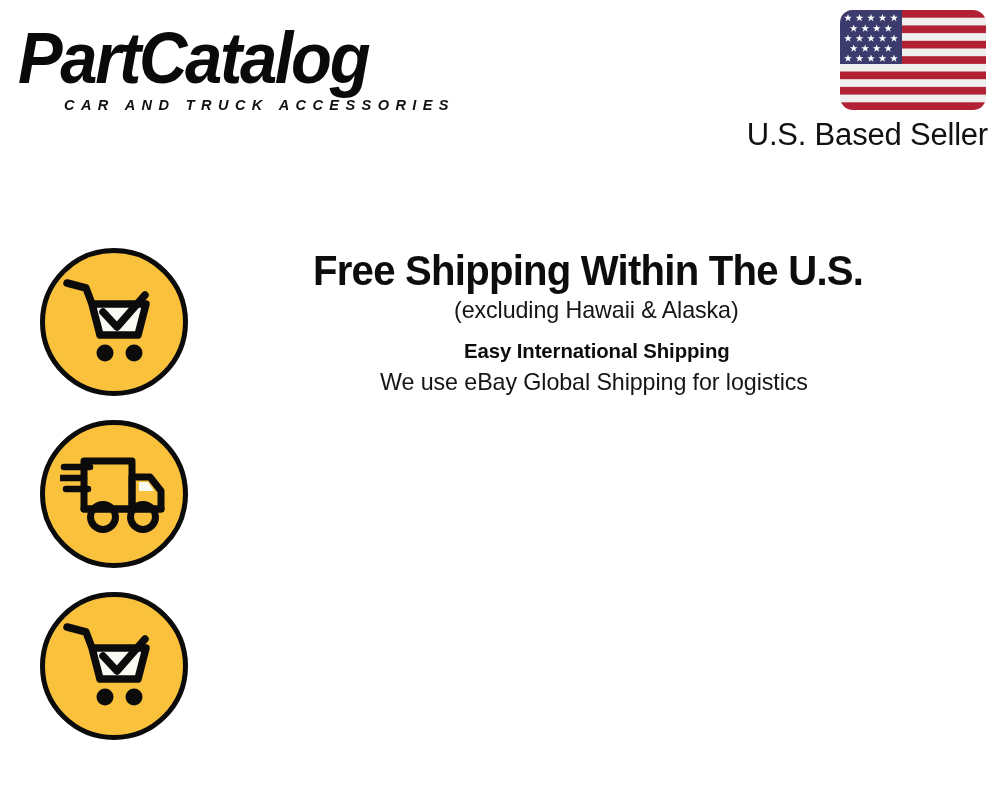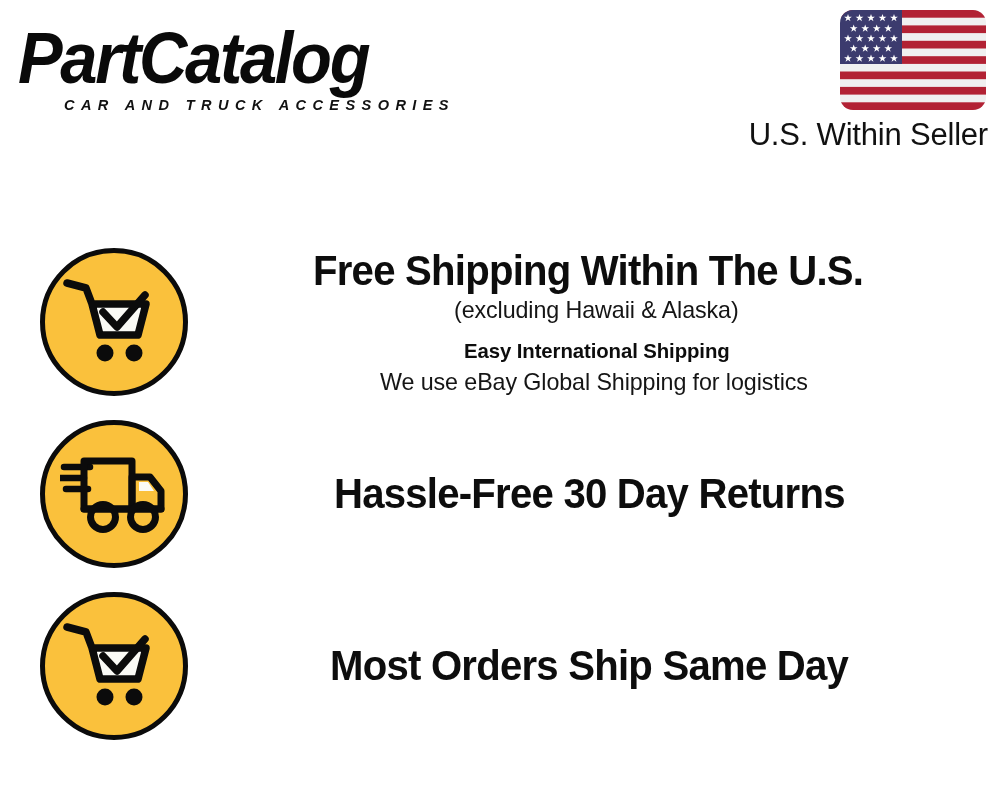"U.S. Within Seller" div.seller-text { text: Within -> Based }
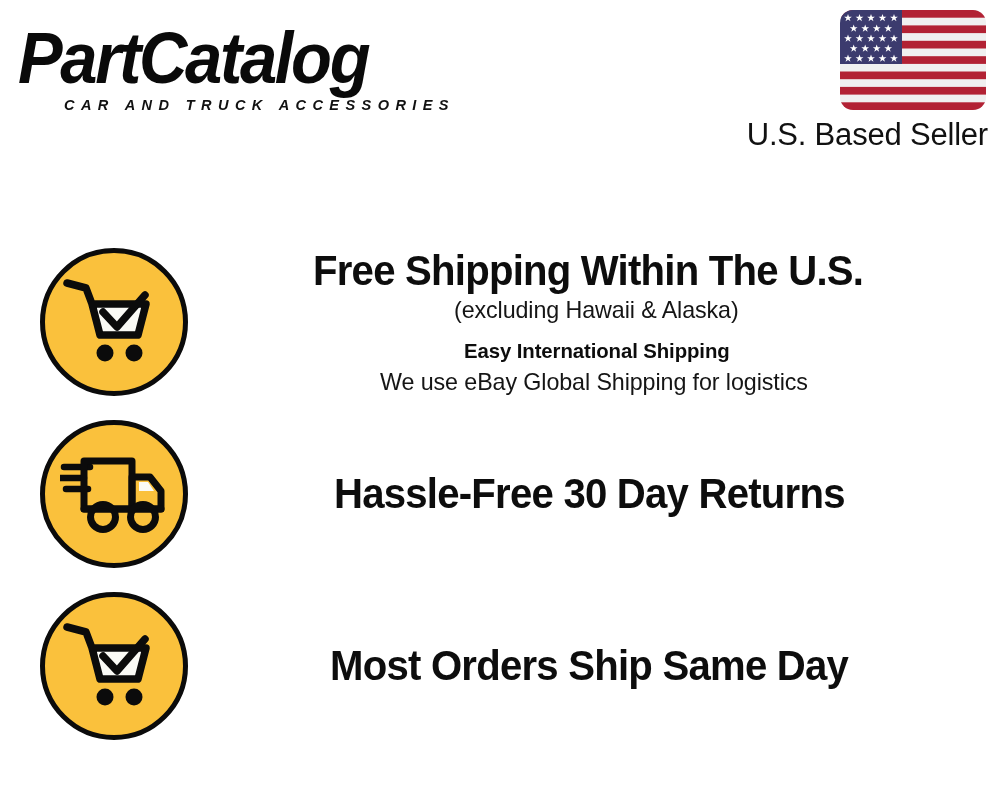"Hassle-Free 30 Day Returns" div.feature-text { html: <div> <div>Hassle-Free 30 Day Returns</div> </div> -> none }
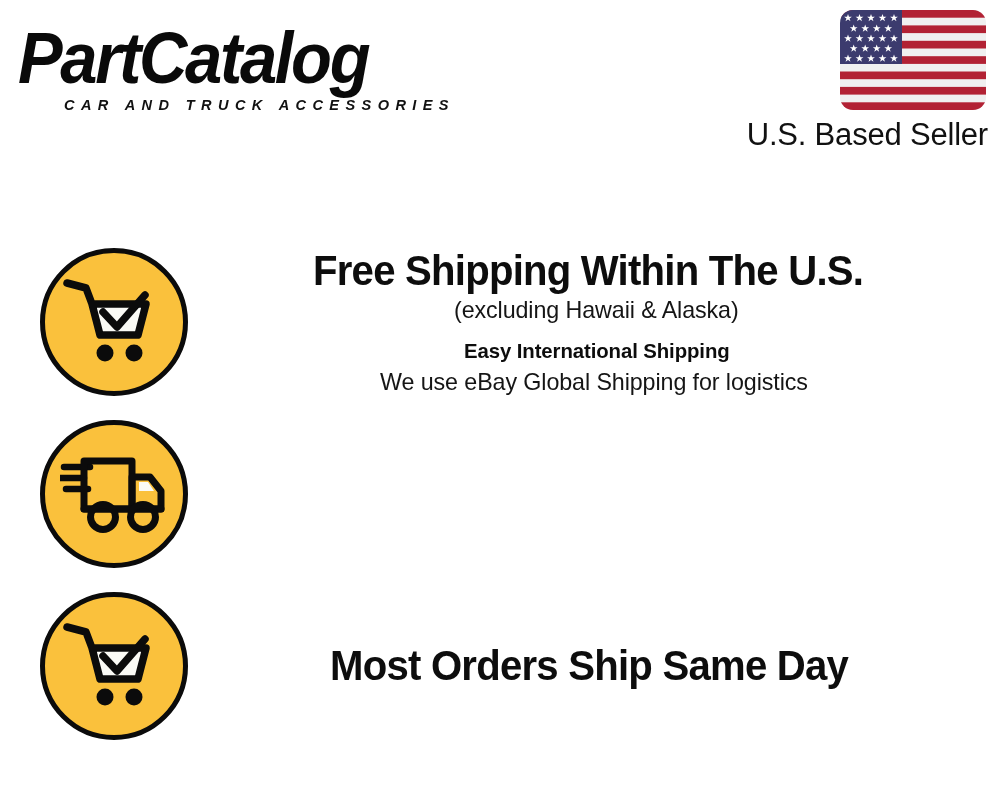"Most Orders Ship Same Day" div.feature-text { html: <div> <div>Most Orders Ship Same Day</div> </div> -> none }
